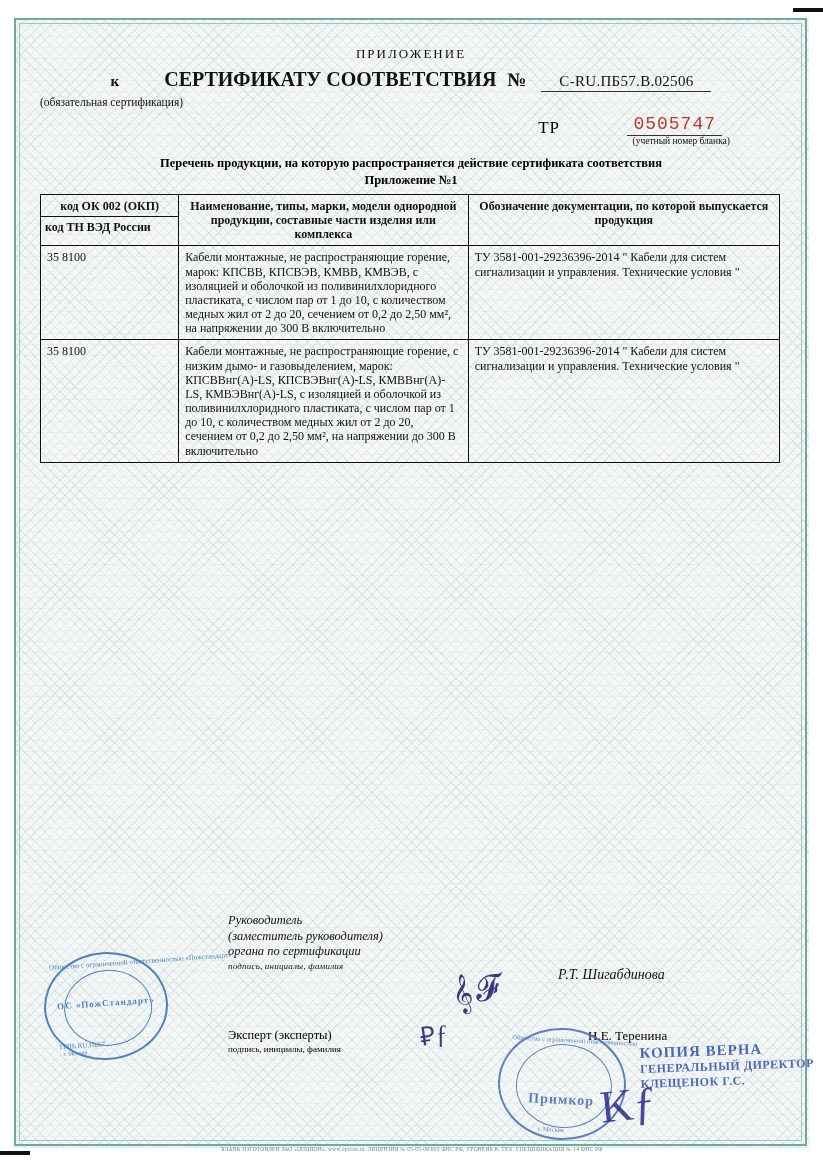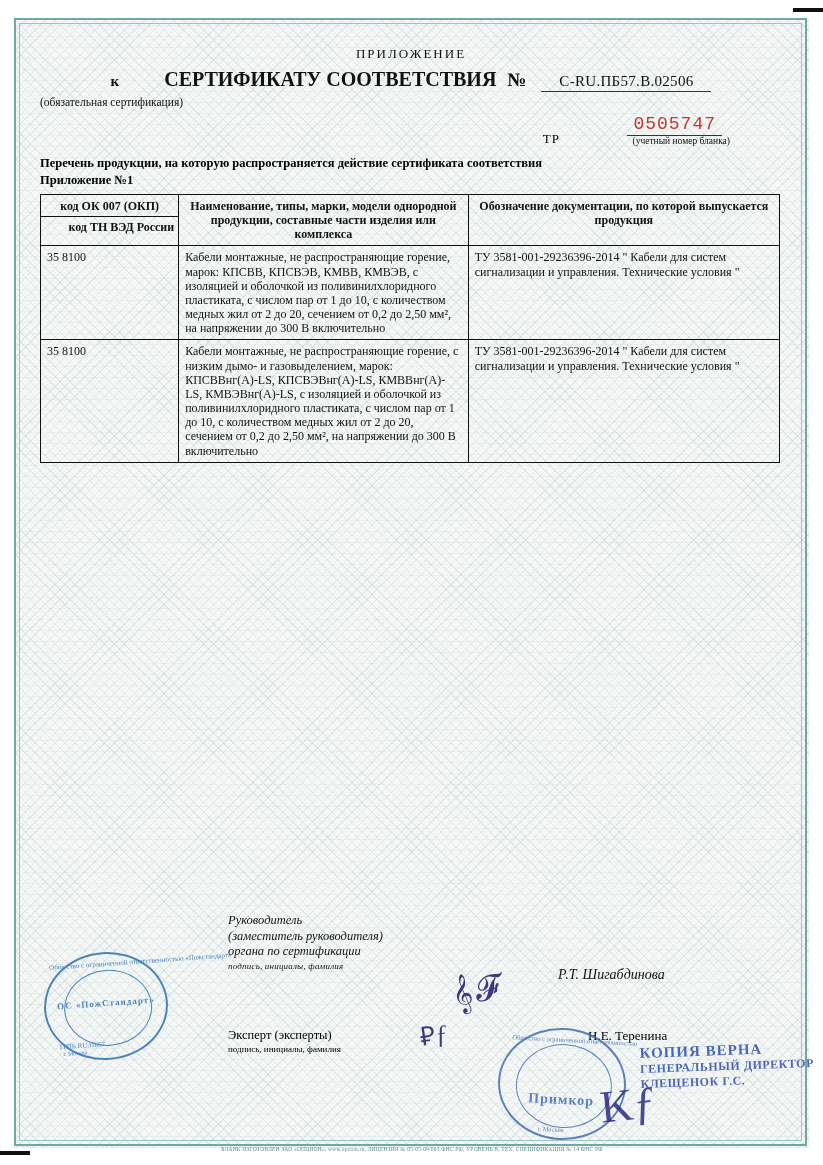"ТР" .tr-label { font-size: 13px -> 17px; top: 15px -> 2px }
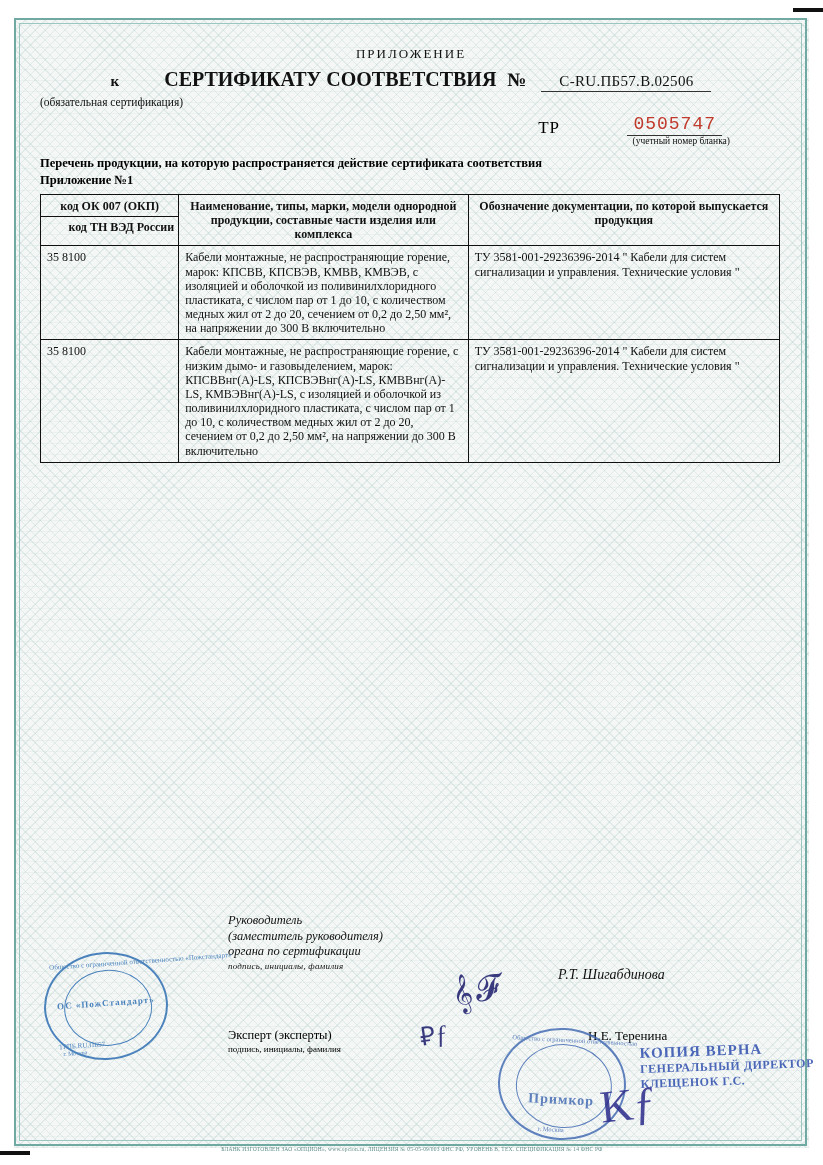"Перечень продукции, на которую" .listline { text-align: left -> center }
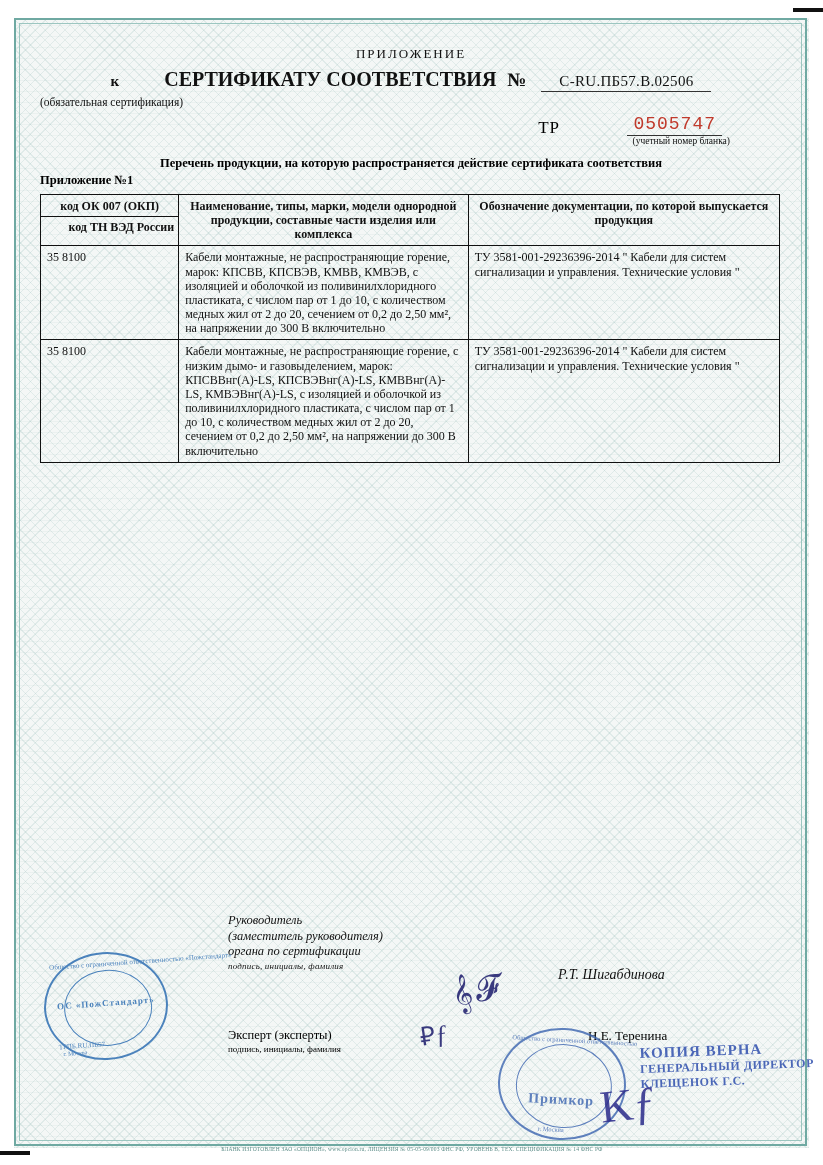"Приложение №1" .appno { text-align: none -> center }
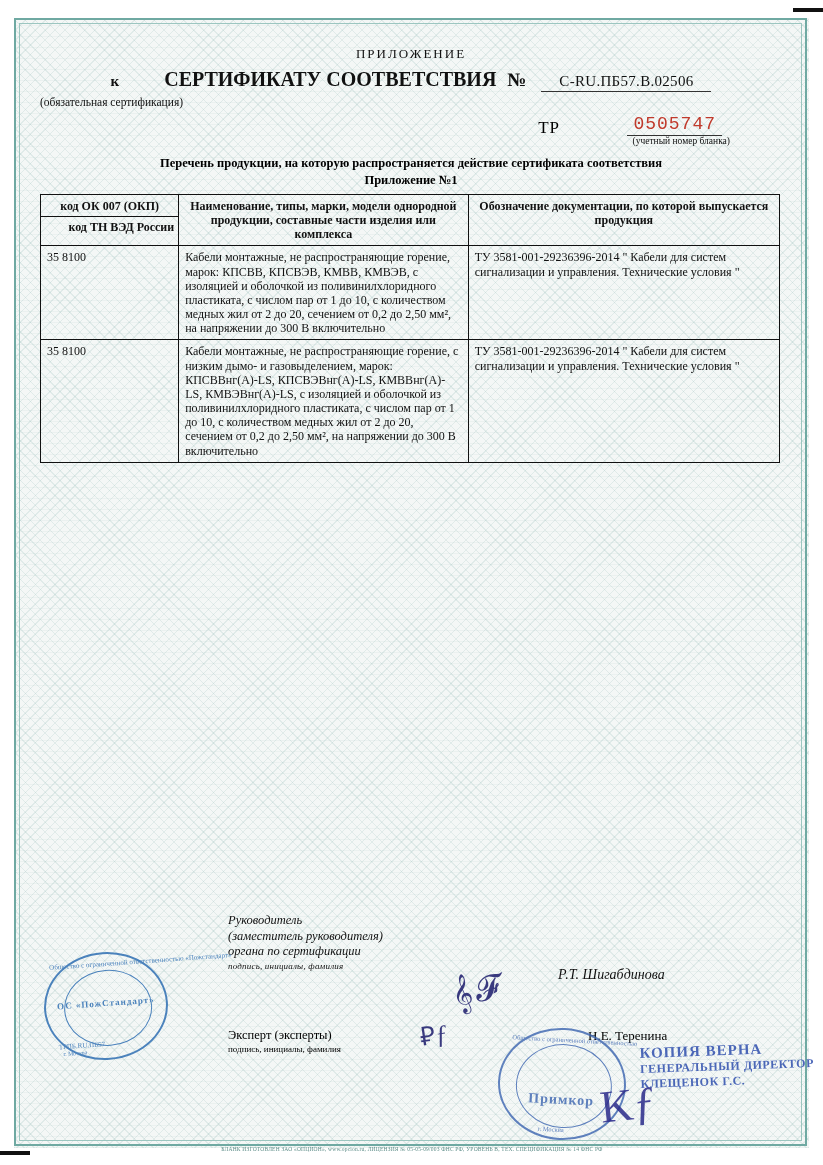"код ОК 007 (ОКП)" div.a { text: 007 -> 002 }
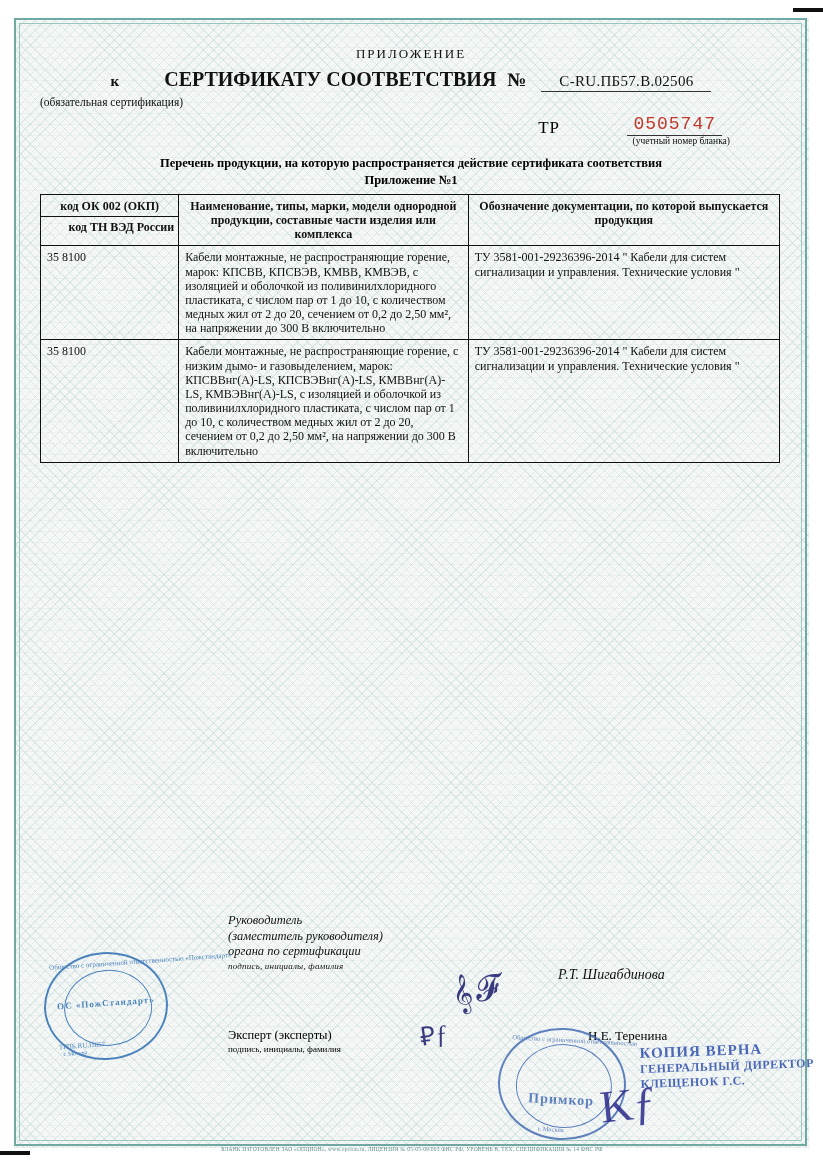"код ТН ВЭД России" .th-split .b { text-align: right -> left }
